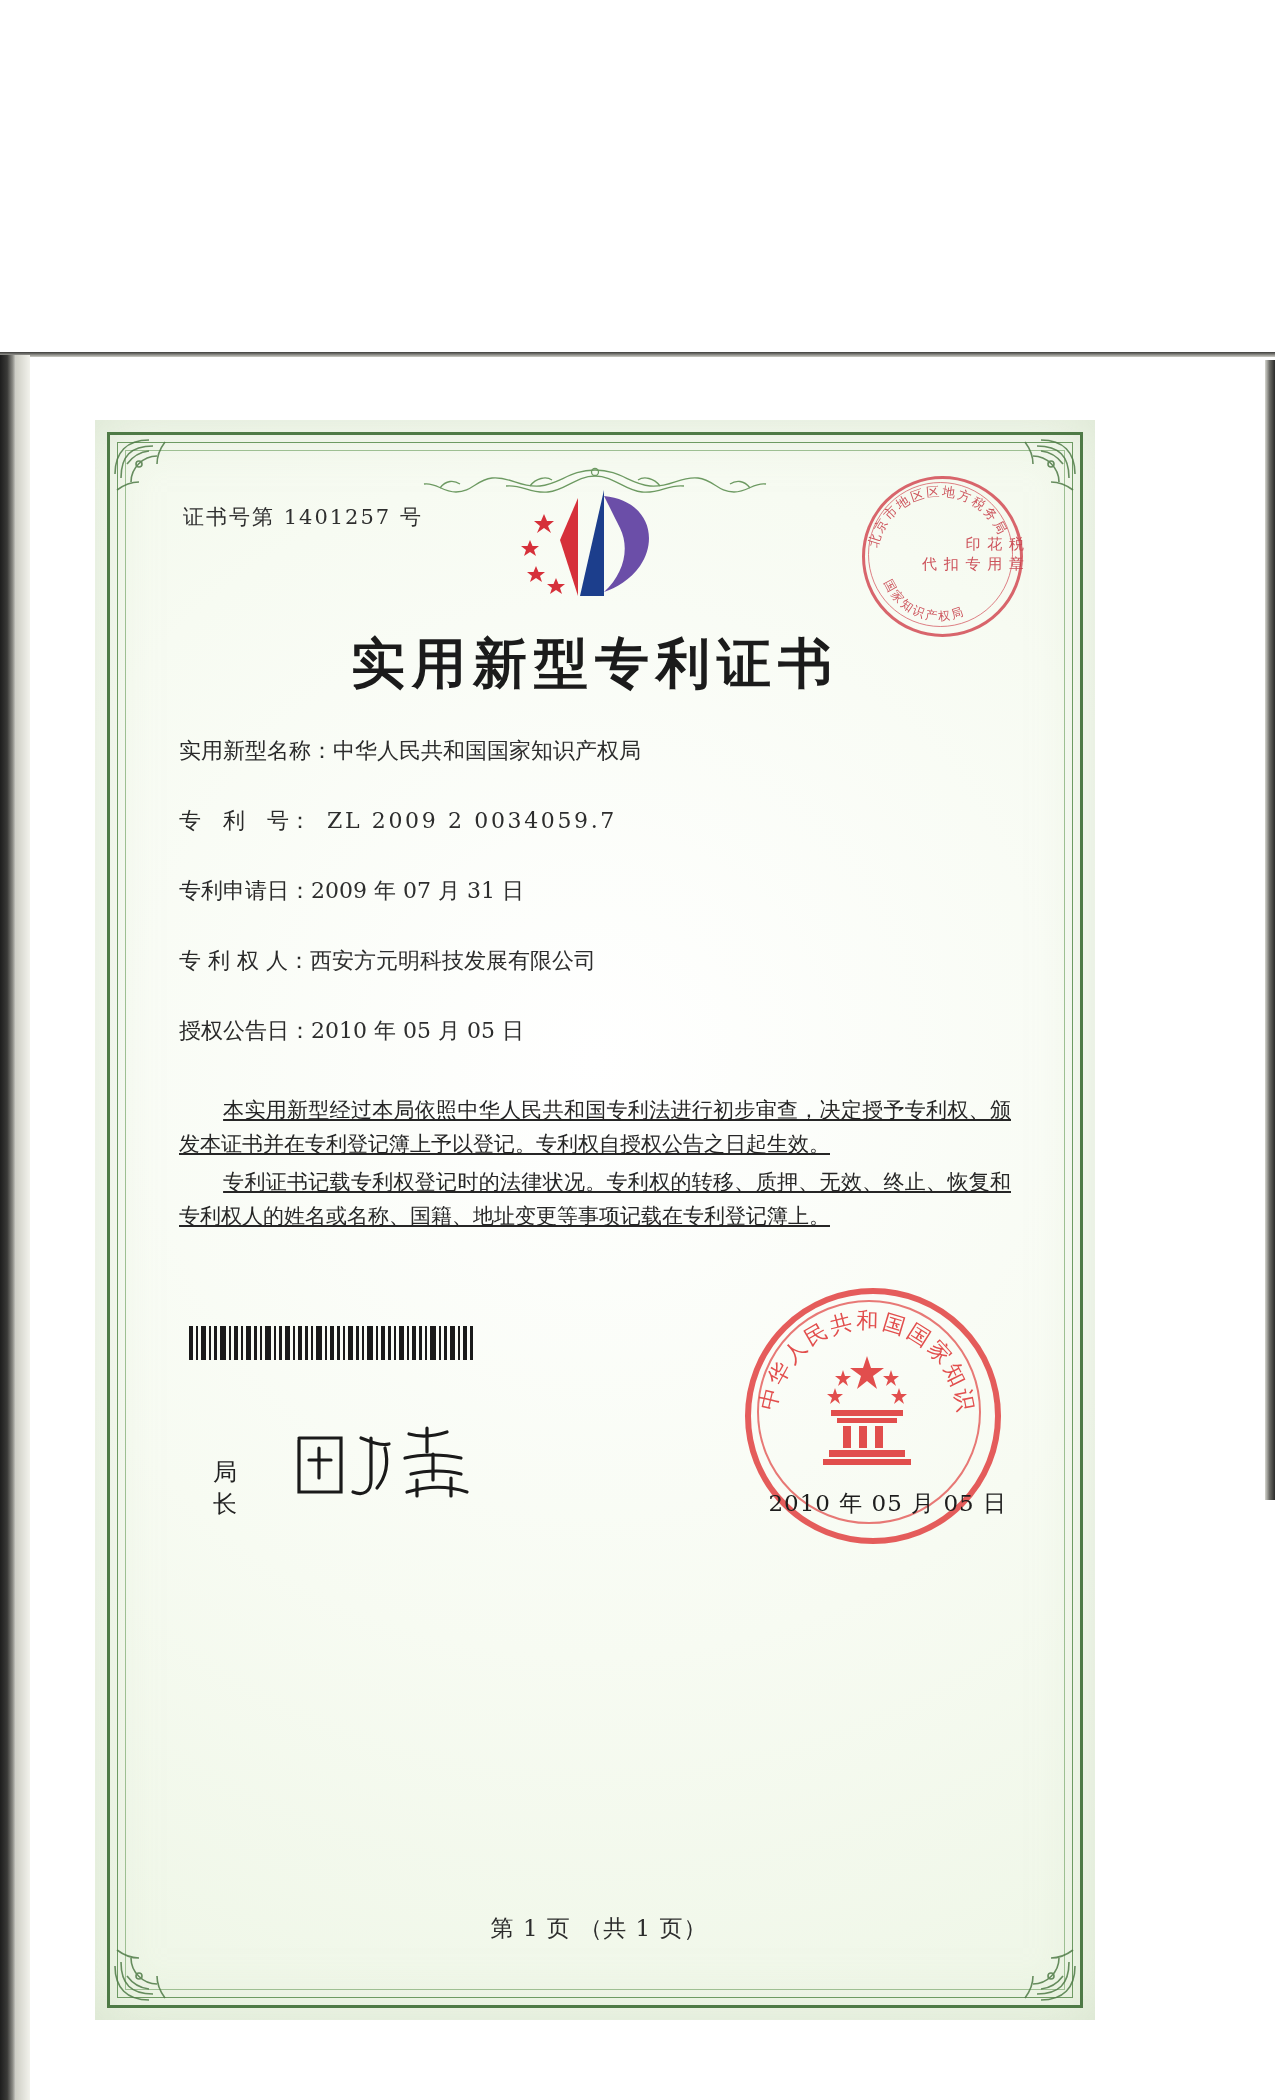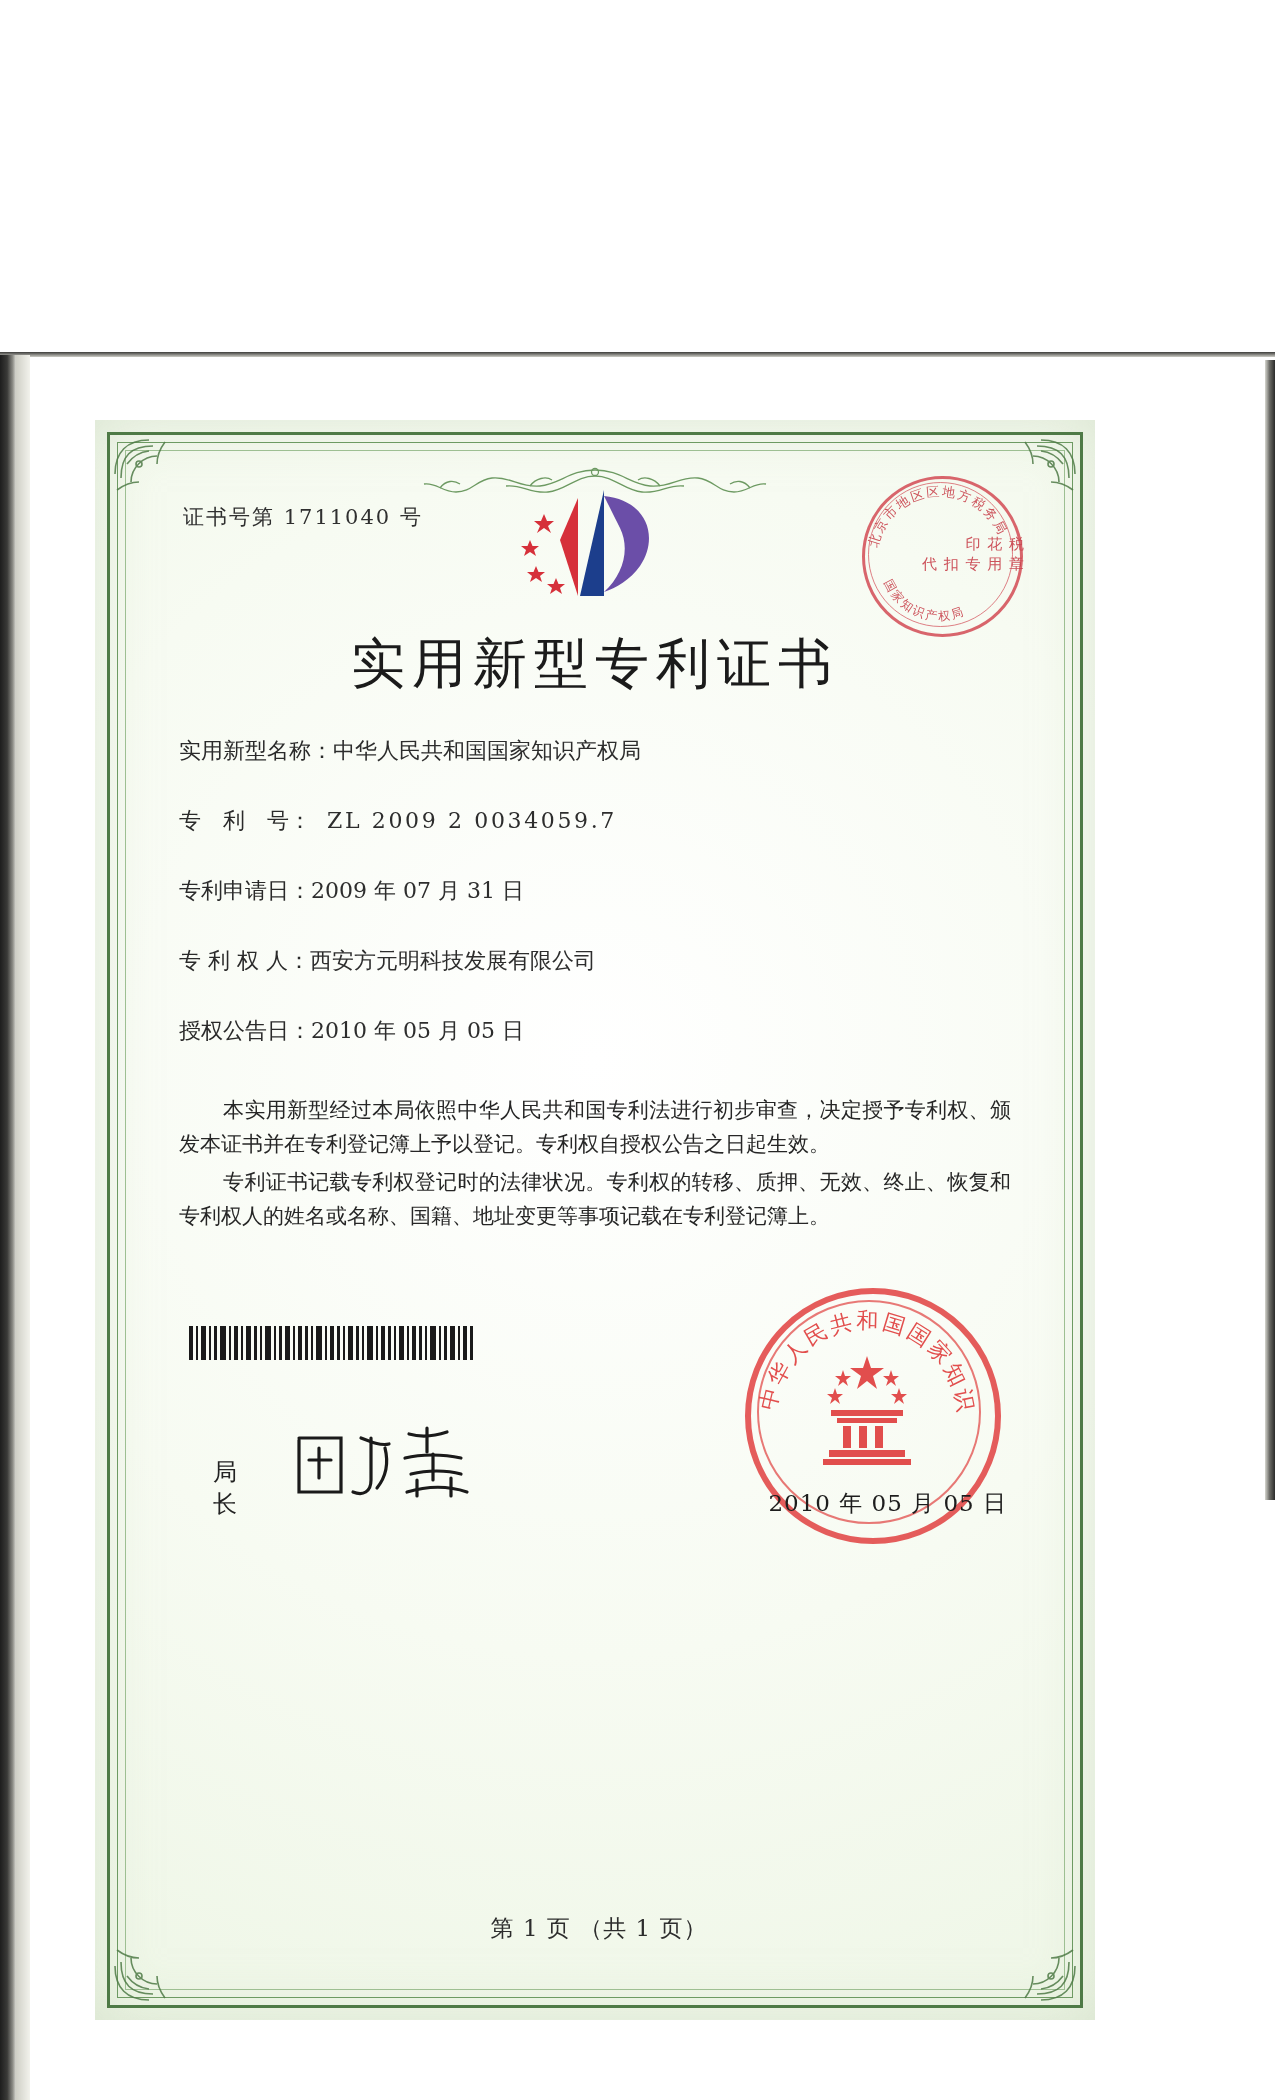"证书号第 1711040 号" div.cert-no { text: 1711040 -> 1401257 }
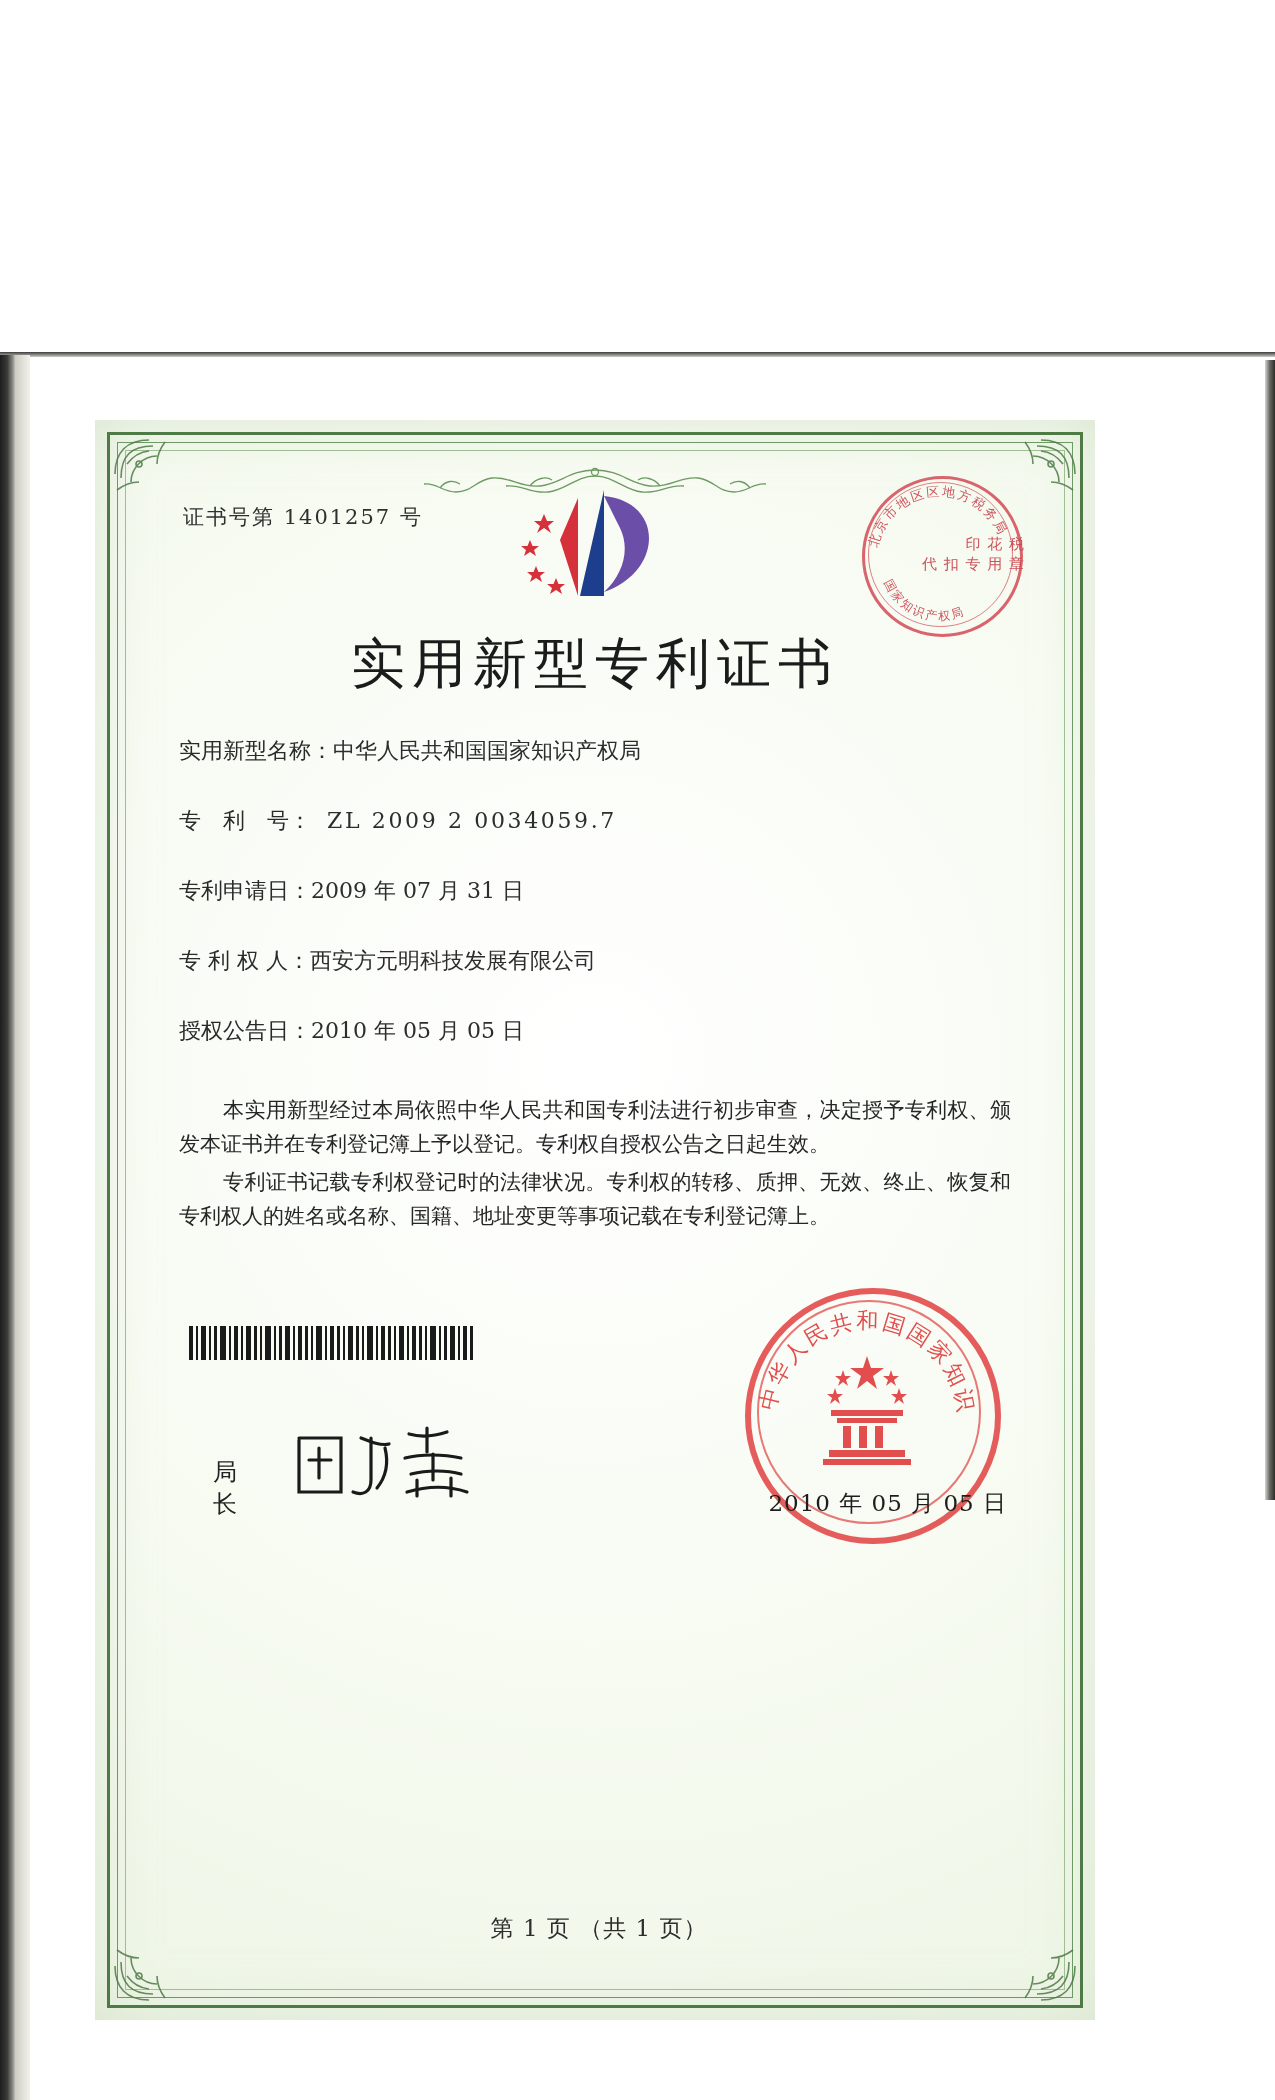"实用新型专利证书" .title { font-weight: normal -> bold }
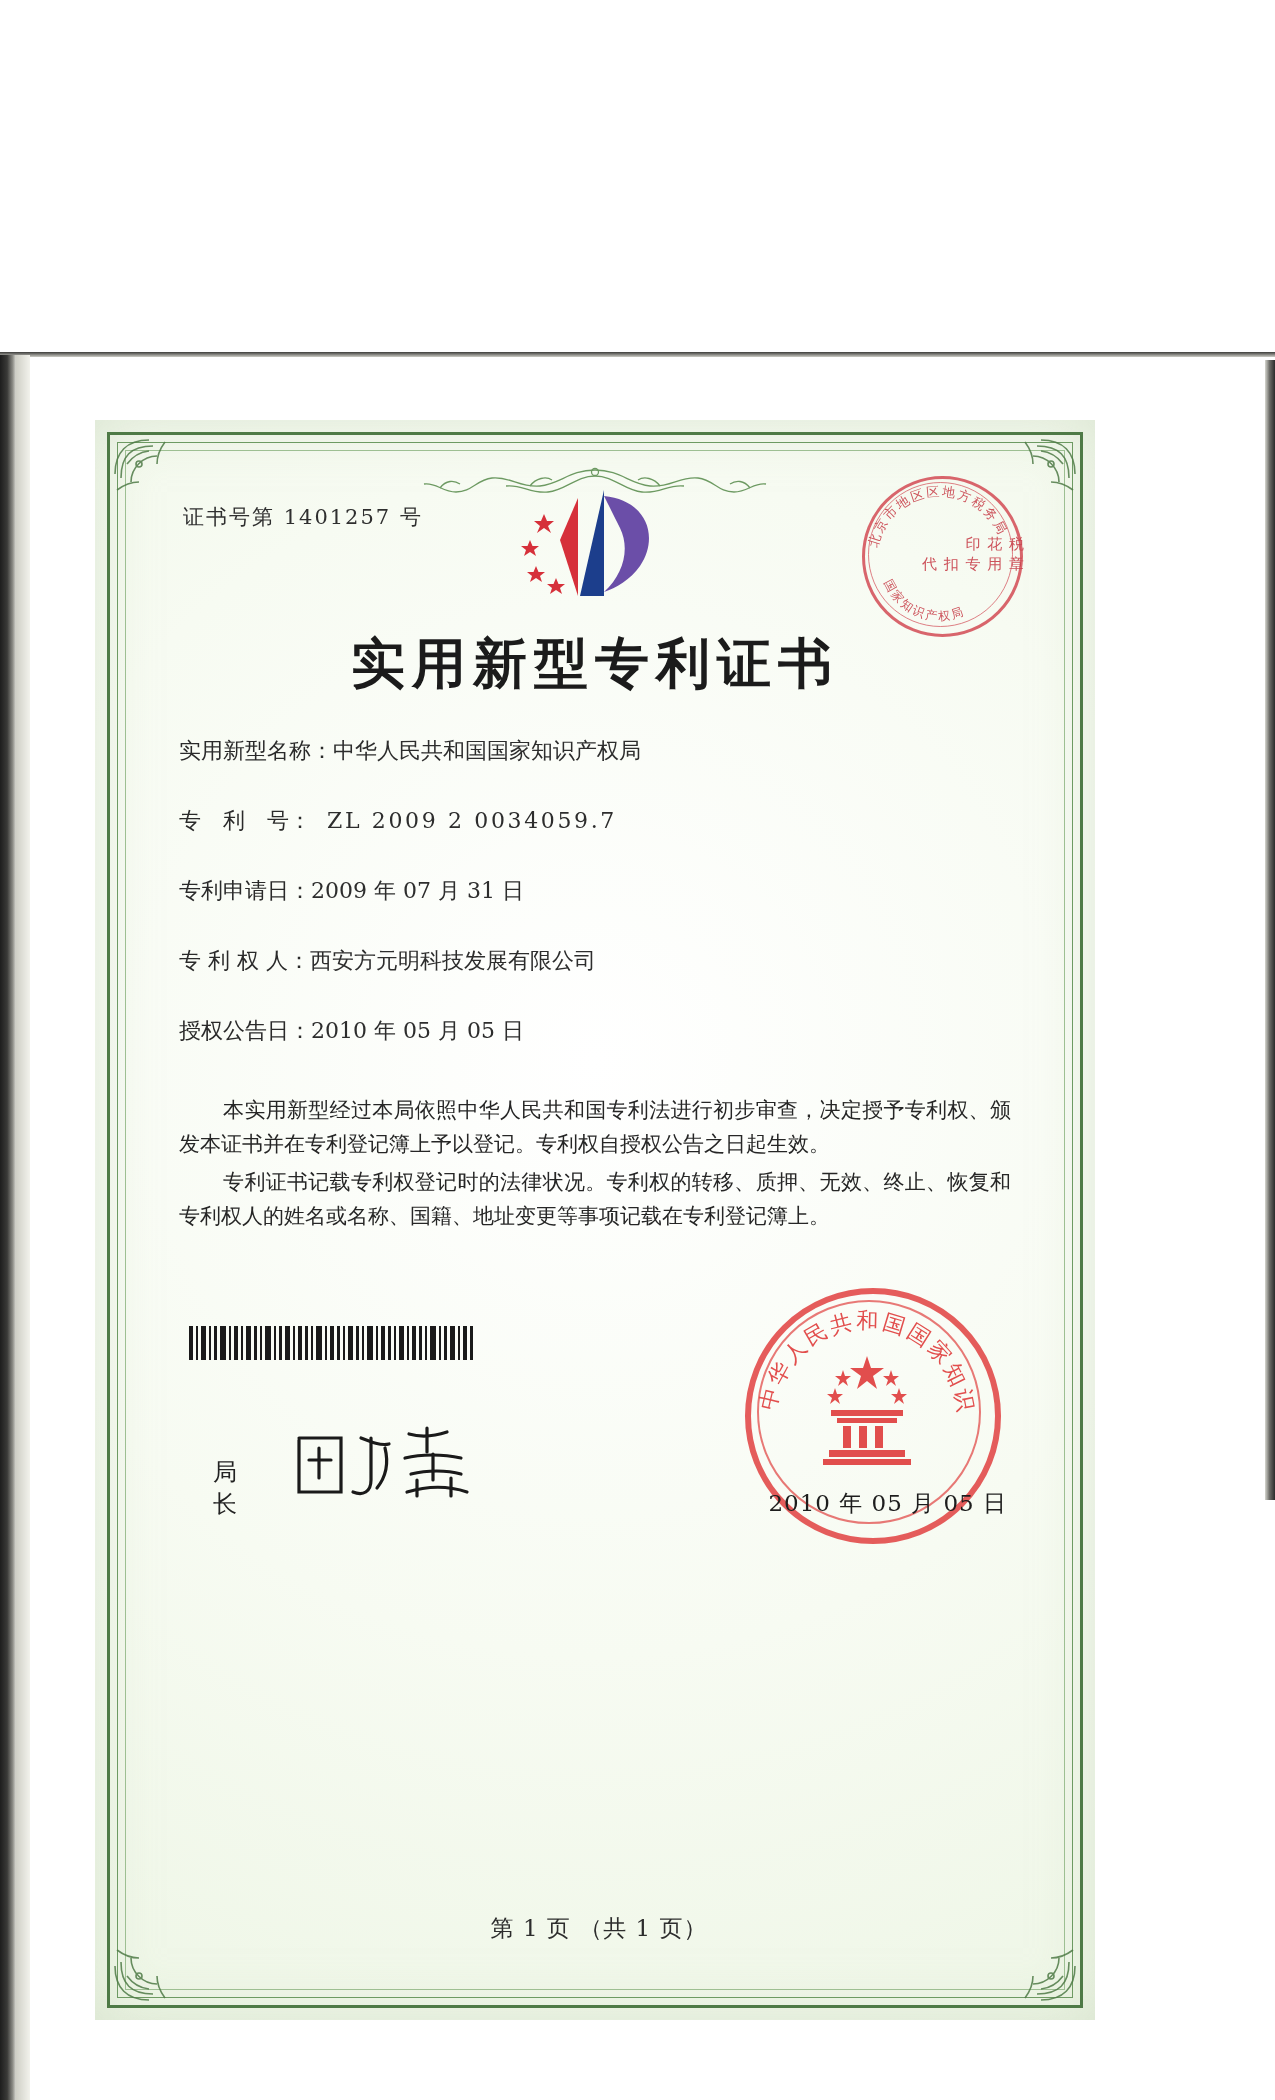"本实用新型经过本局依照中华人民共和国专利法进行初步审查，决定授予专利权、颁发本证" .paragraphs p { text-decoration: none -> underline }
